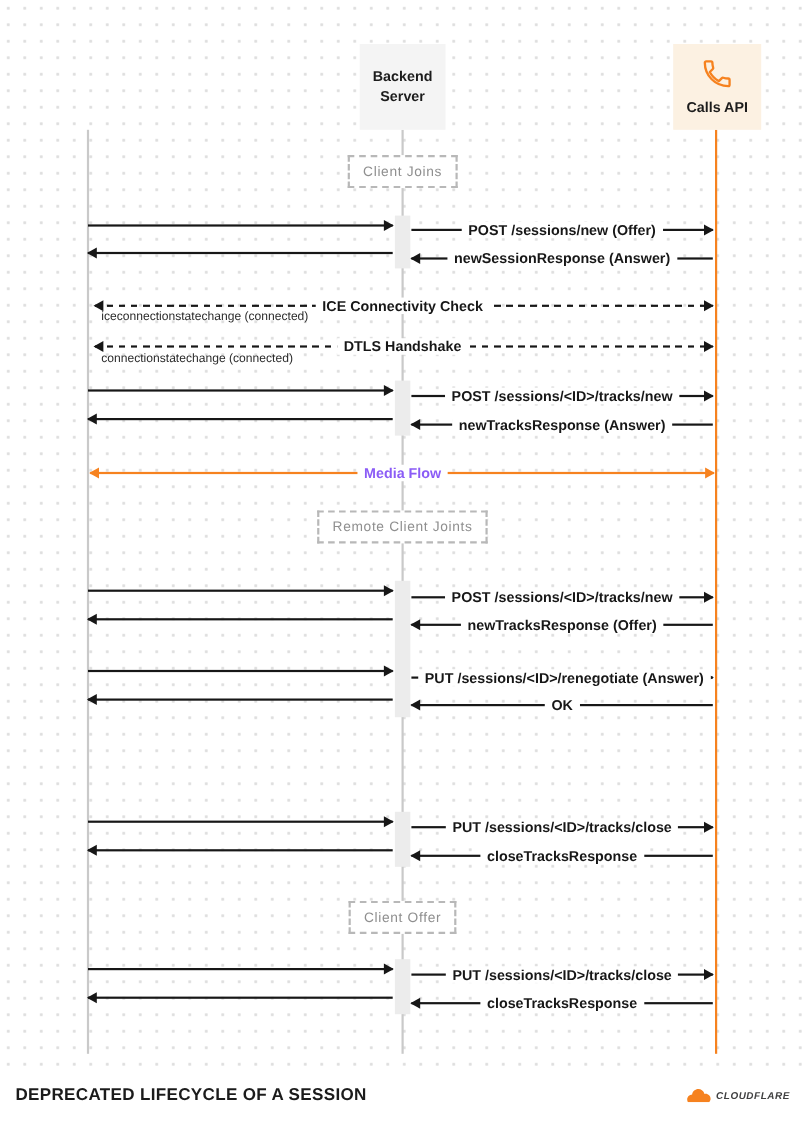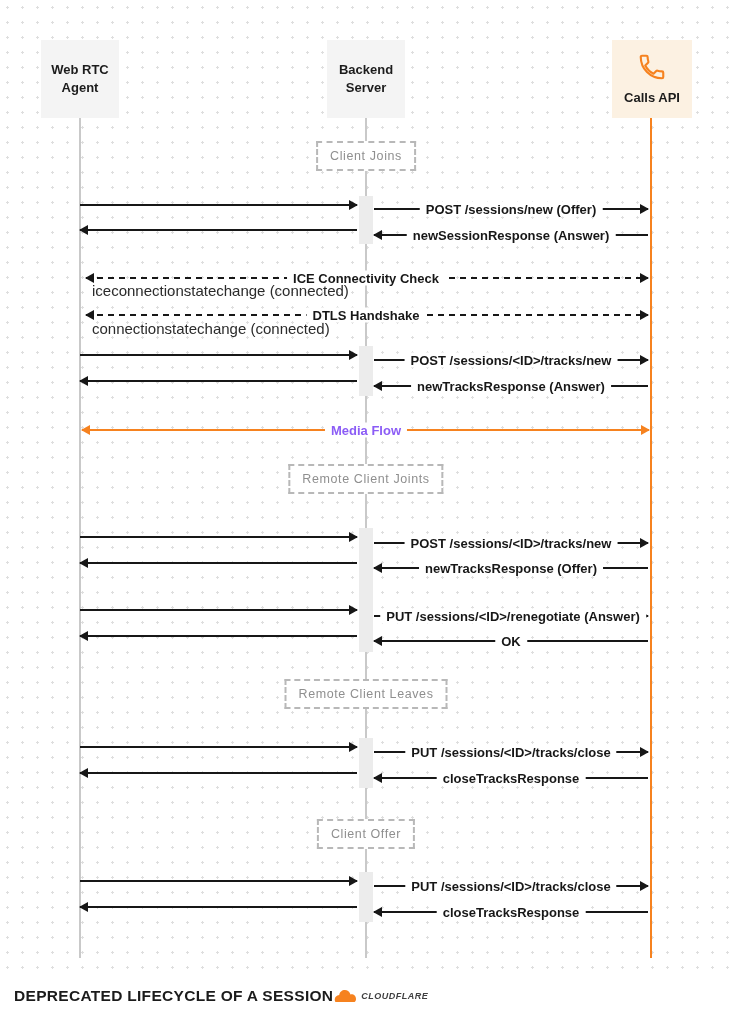"Web RTC Agent" div.actor { html: <div> <span>Web RTC Agent</span> </div> -> none }
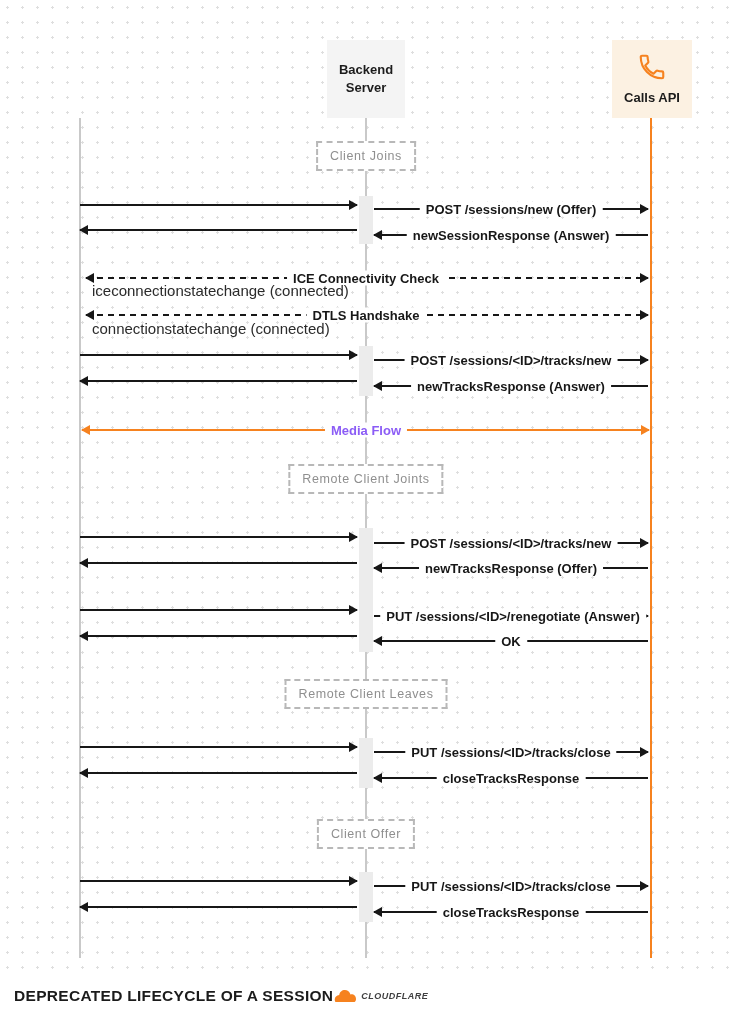"iceconnectionstatechange (connected)" .nt { font-size: 15px -> 11px }
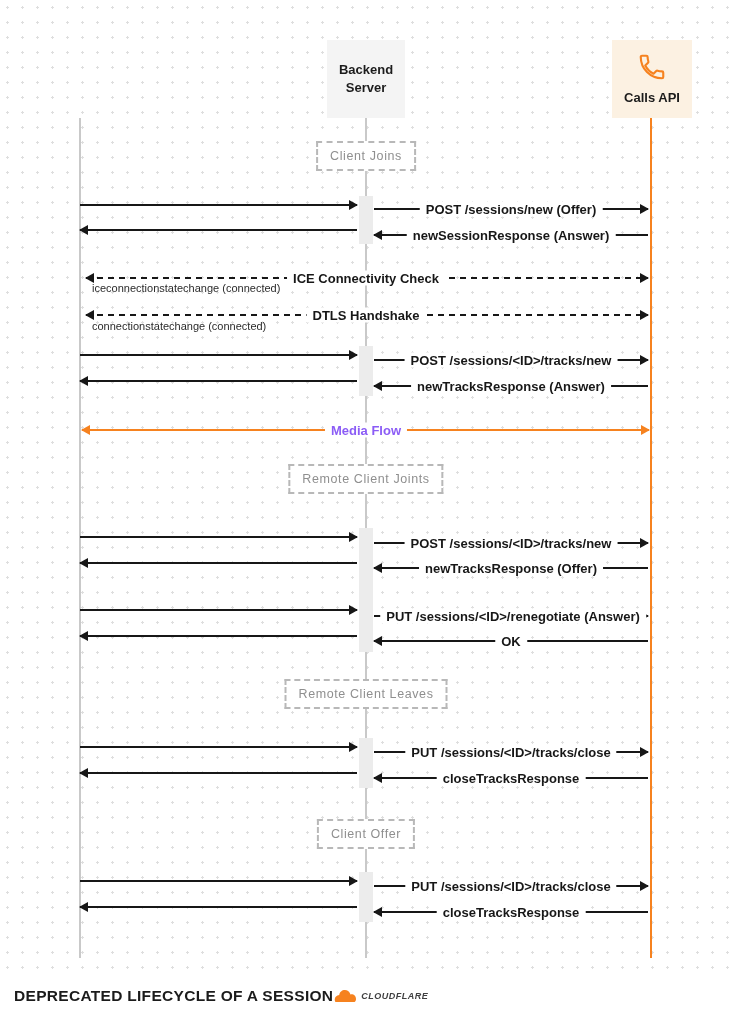"Remote Client Leaves" div.ph { html: <div>Remote Client Leaves</div> -> none }
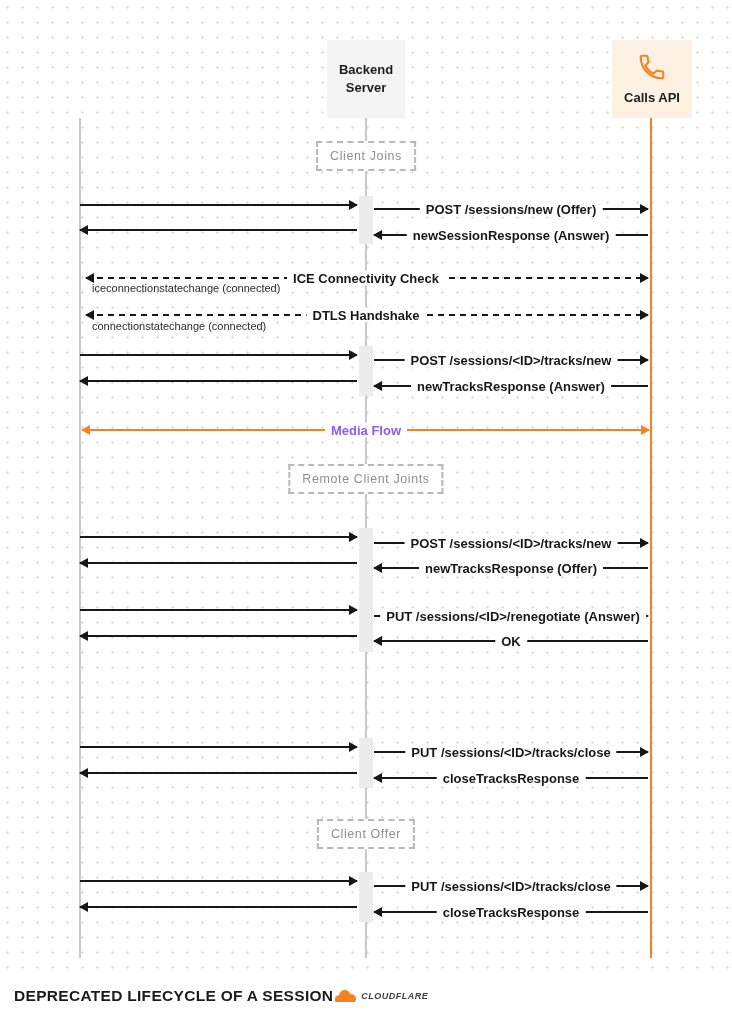"DEPRECATED LIFECYCLE OF A SESSION" .footer { justify-content: none -> space-between }
